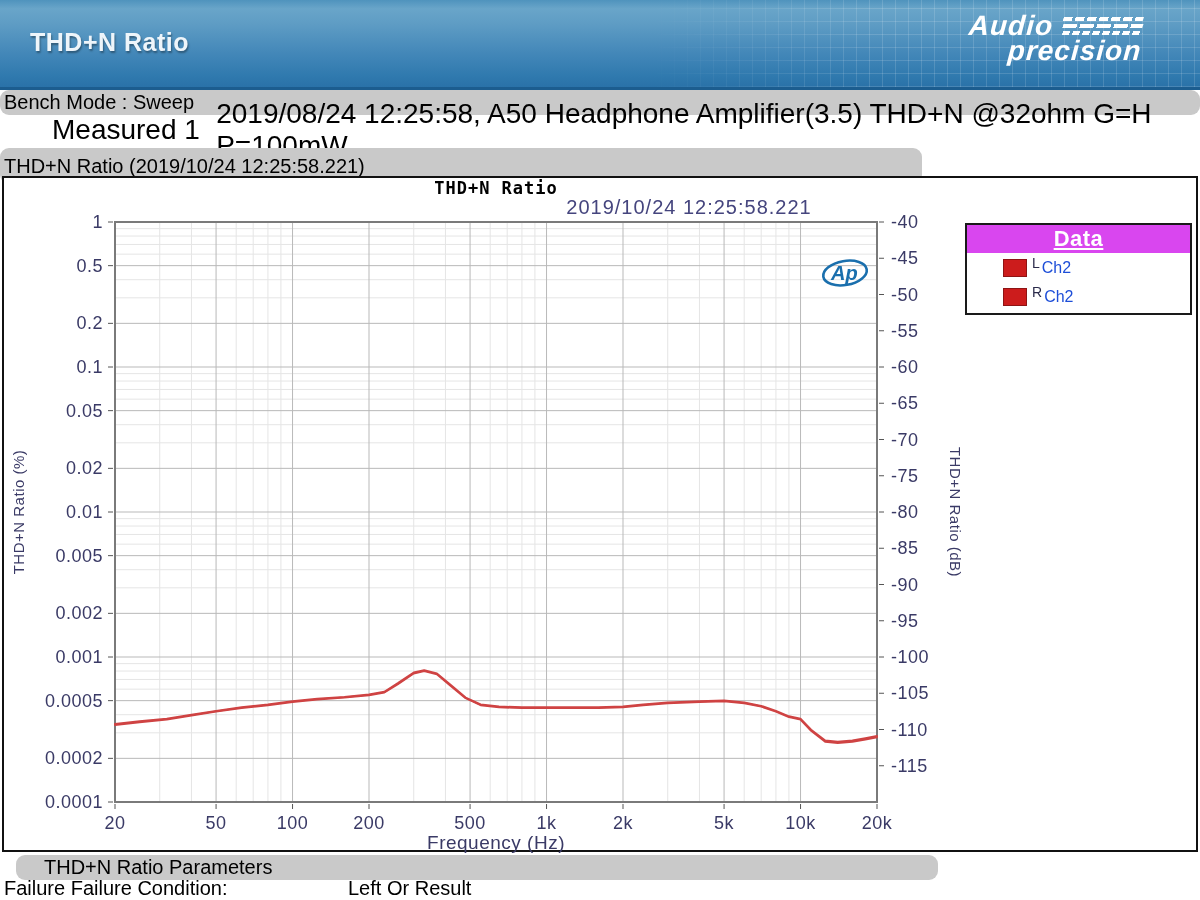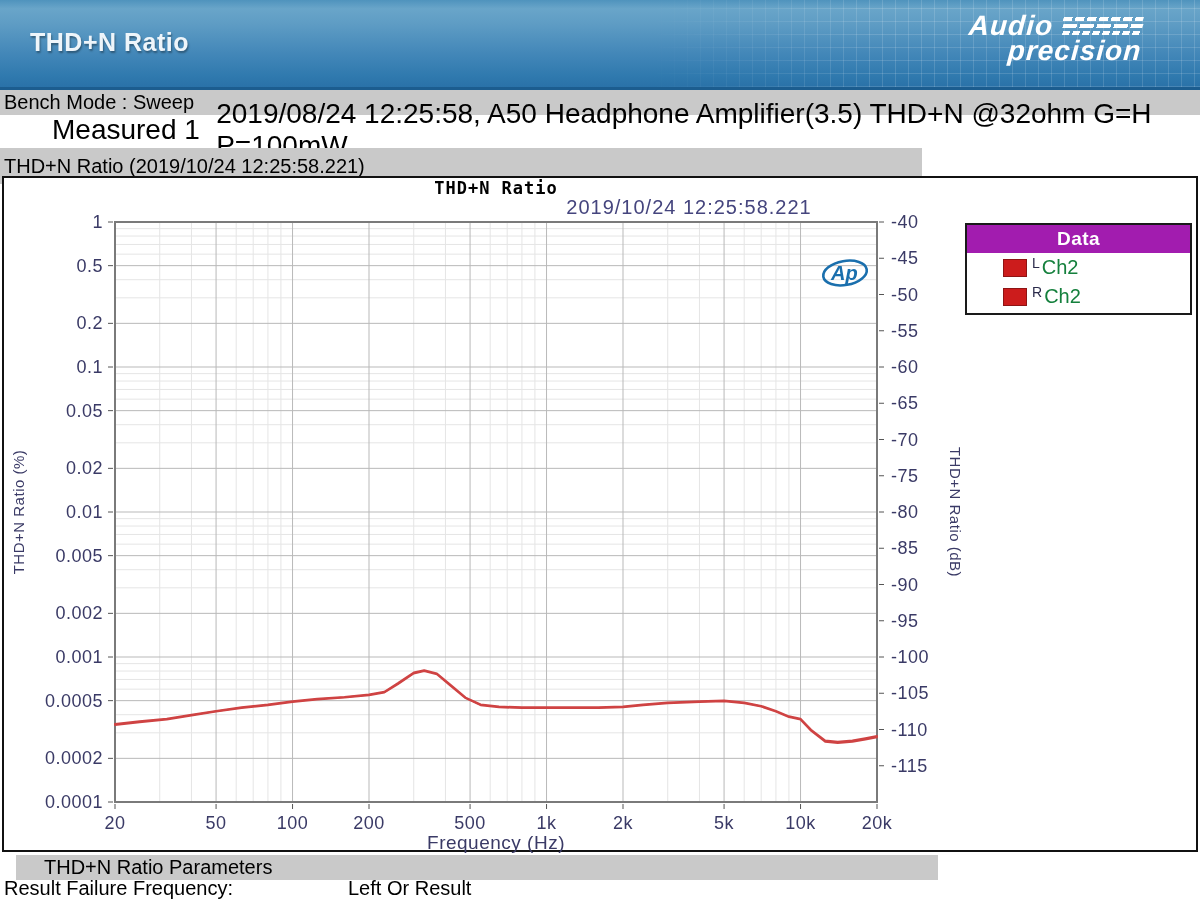"Bench Mode : Sweep" .gbar { border-radius: none -> 9px }
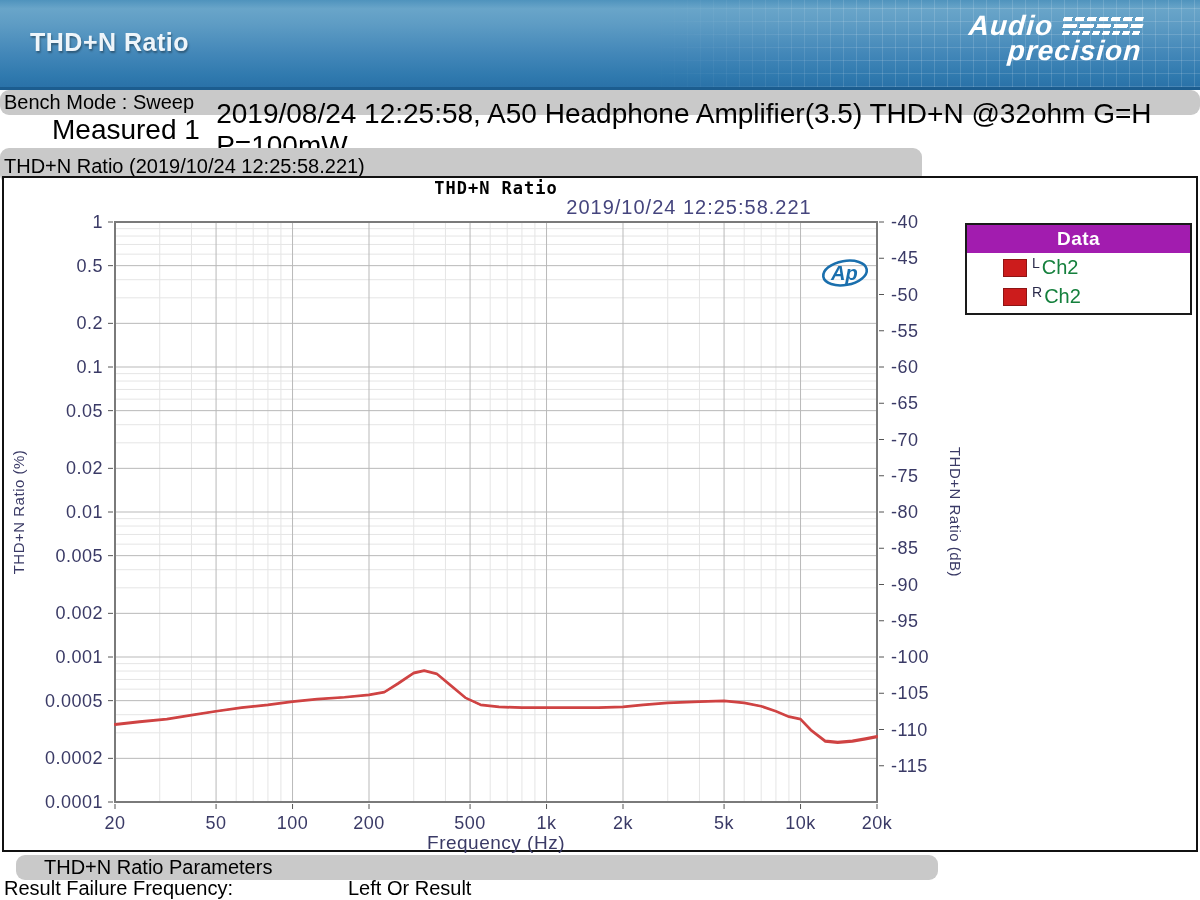"Data" .legend-header { background: #a21caf -> #d946ef; font-size: 19px -> 22px; text-decoration: none -> underline }
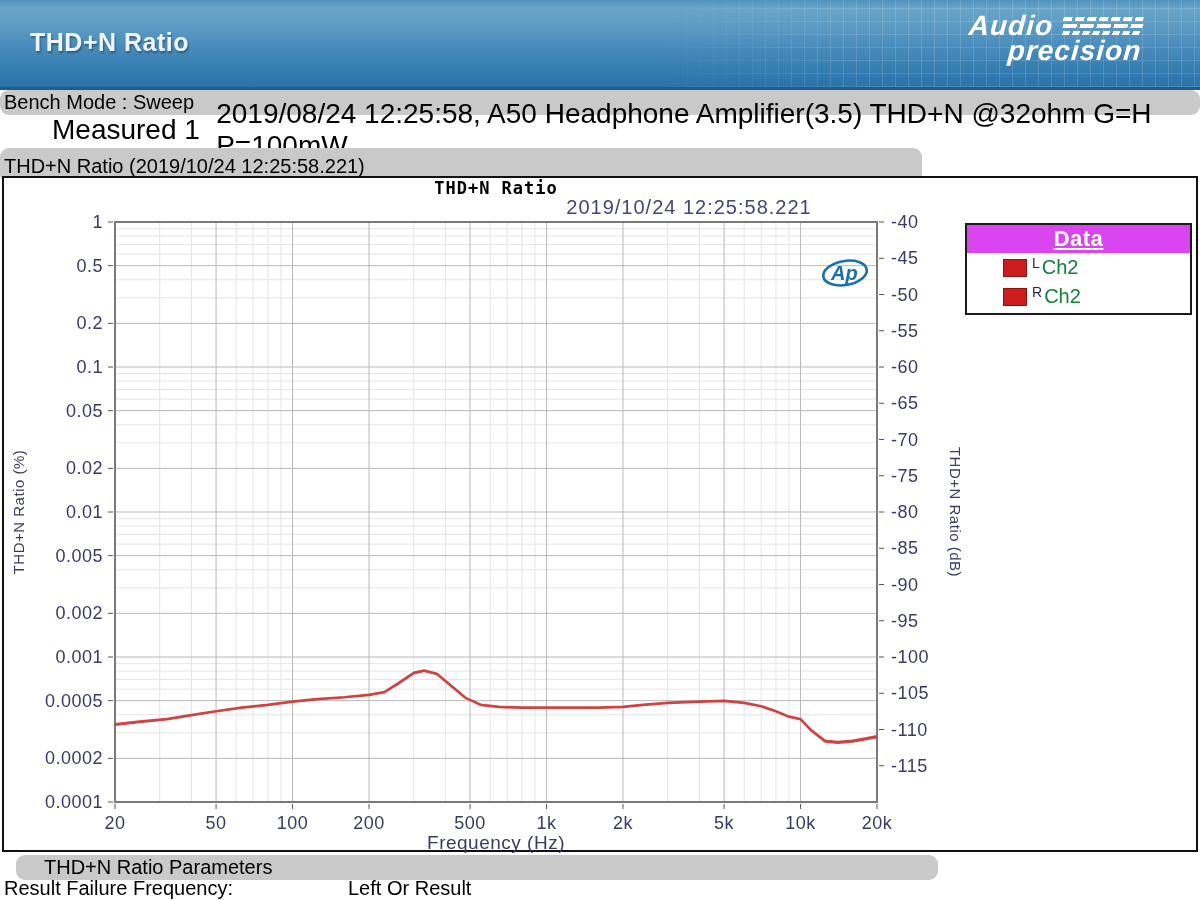"Ch2" .legend-label { color: #15803d -> #1d4ed8; font-size: 20px -> 16px }
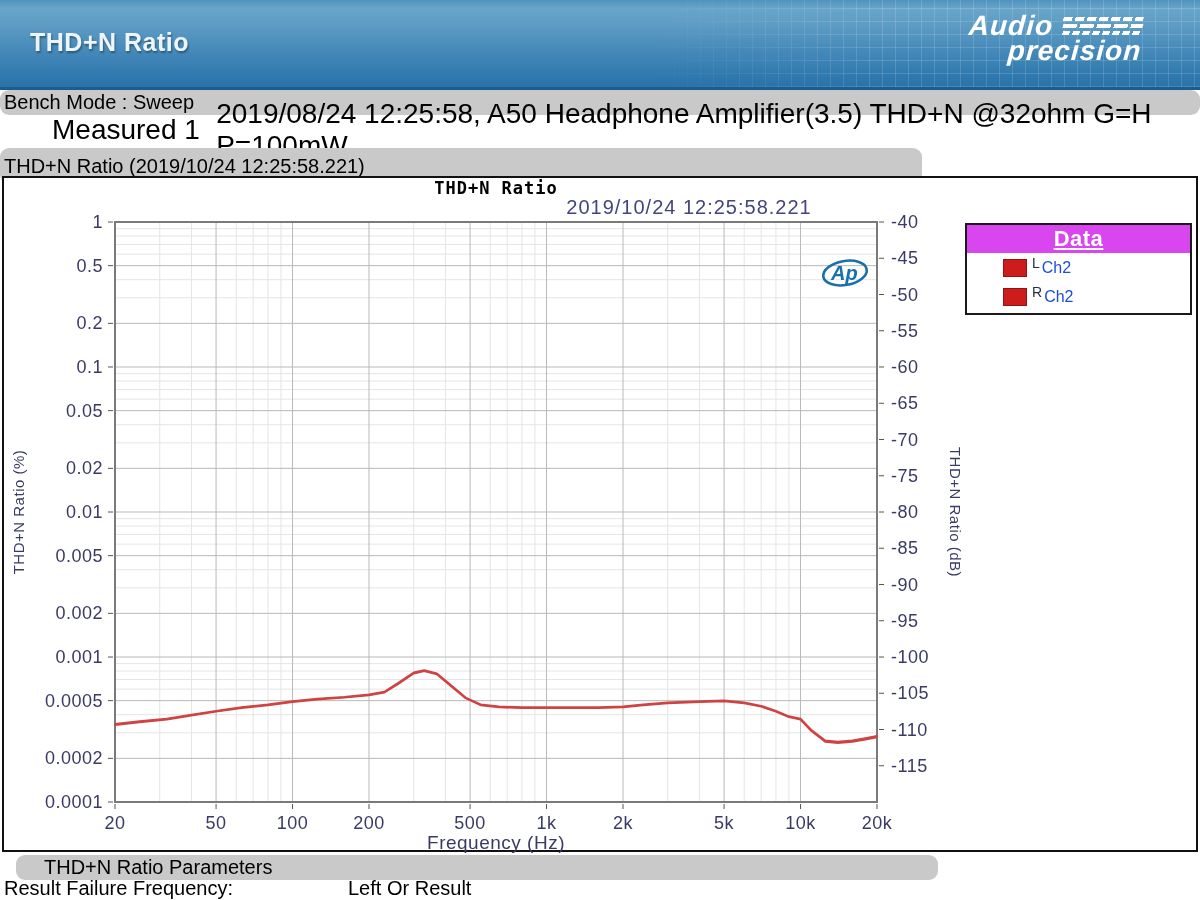"Result Failure Frequency:" span.r-label { text: Result Failure Frequency -> Failure Failure Condition }
